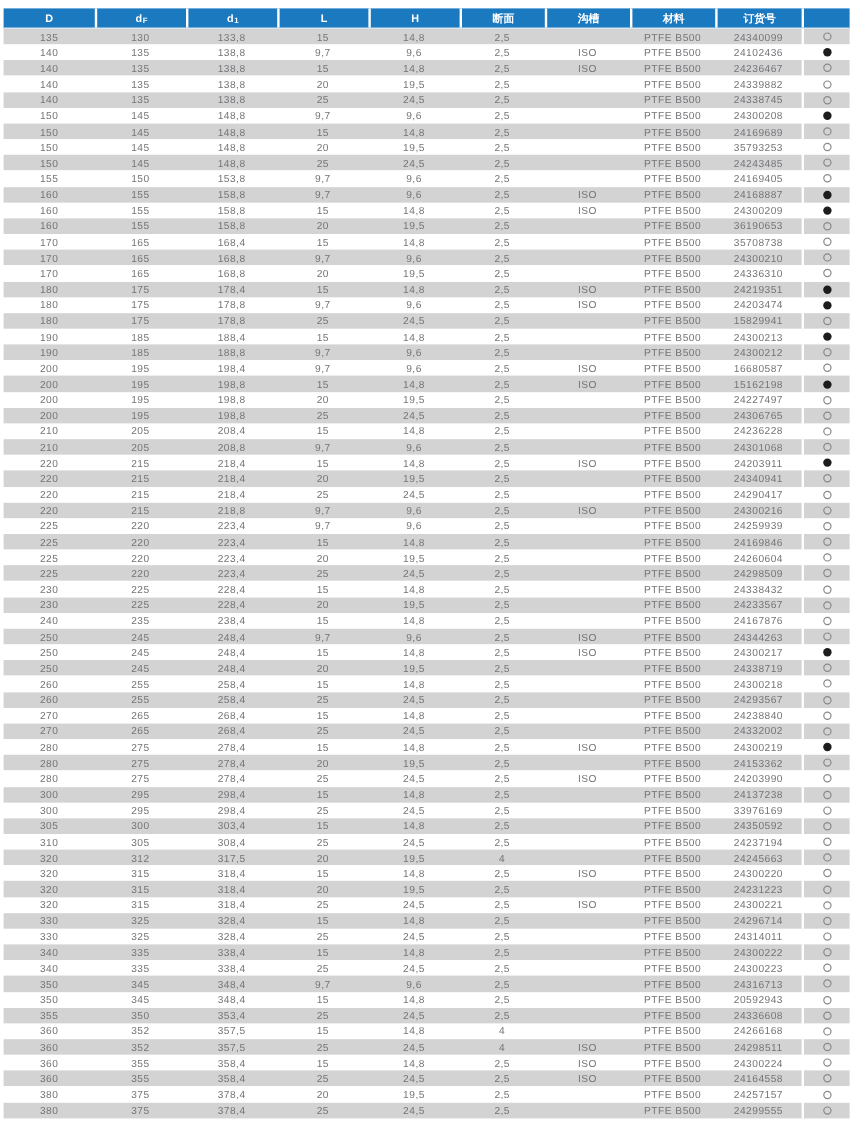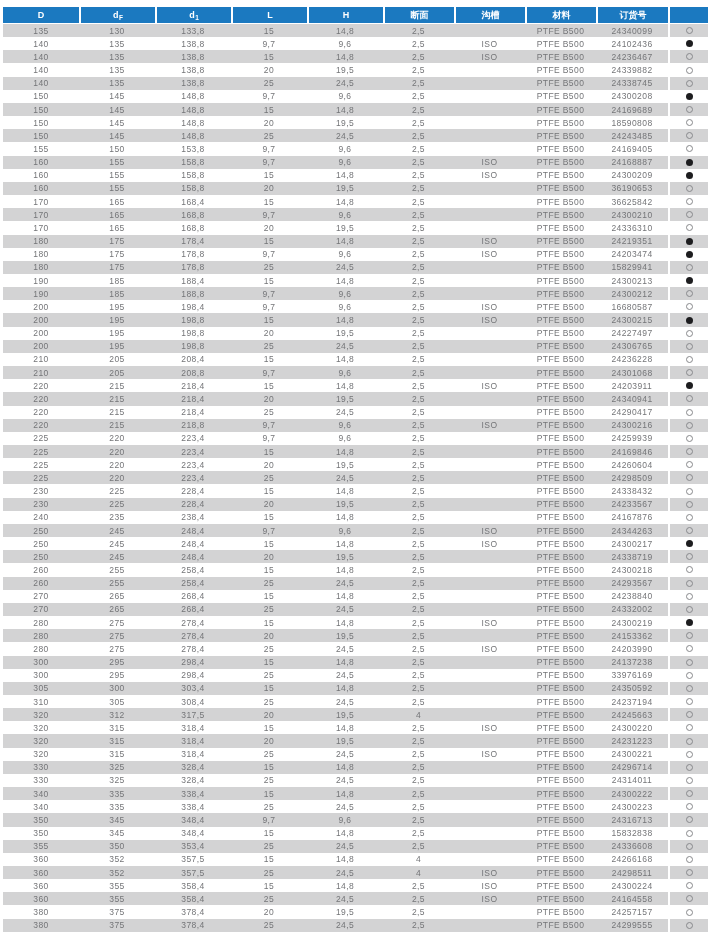"18590808" div.cell { text: 18590808 -> 35793253 }
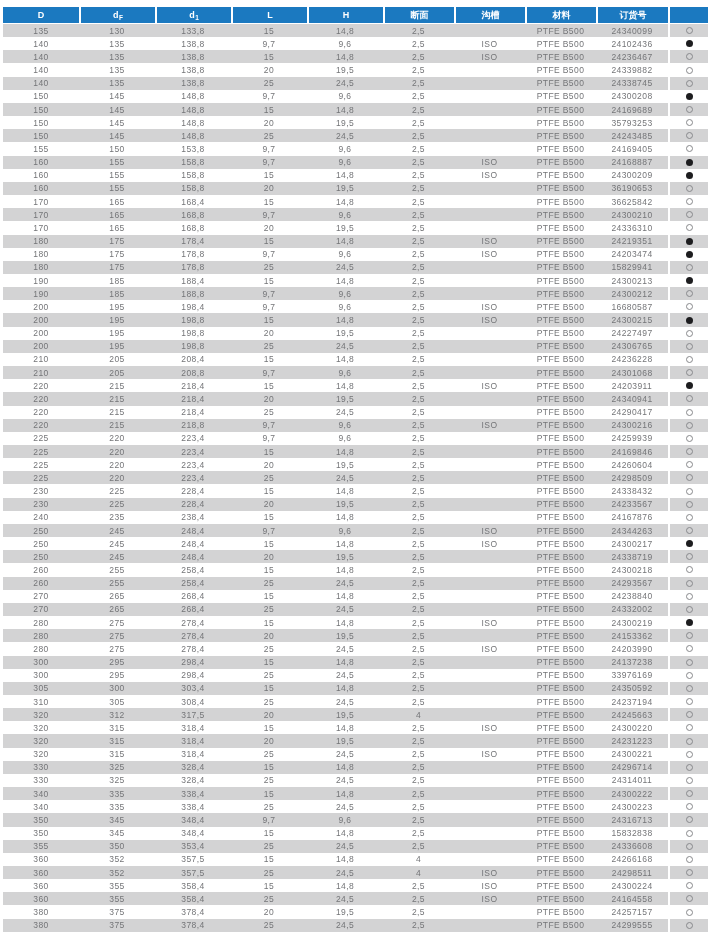"36625842" div.cell { text: 36625842 -> 35708738 }
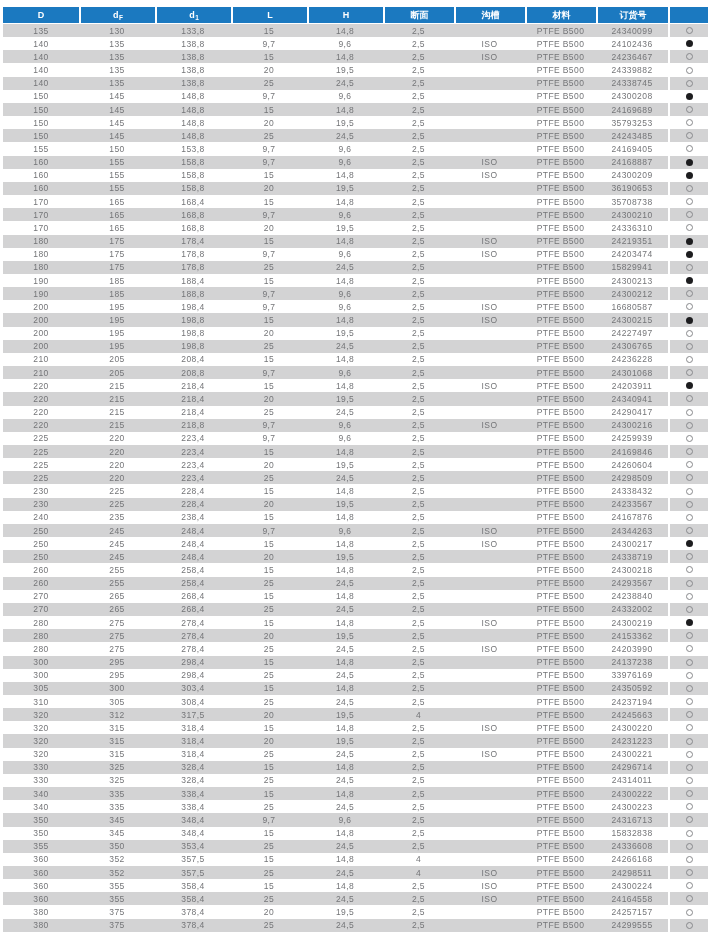"24300215" div.cell { text: 24300215 -> 15162198 }
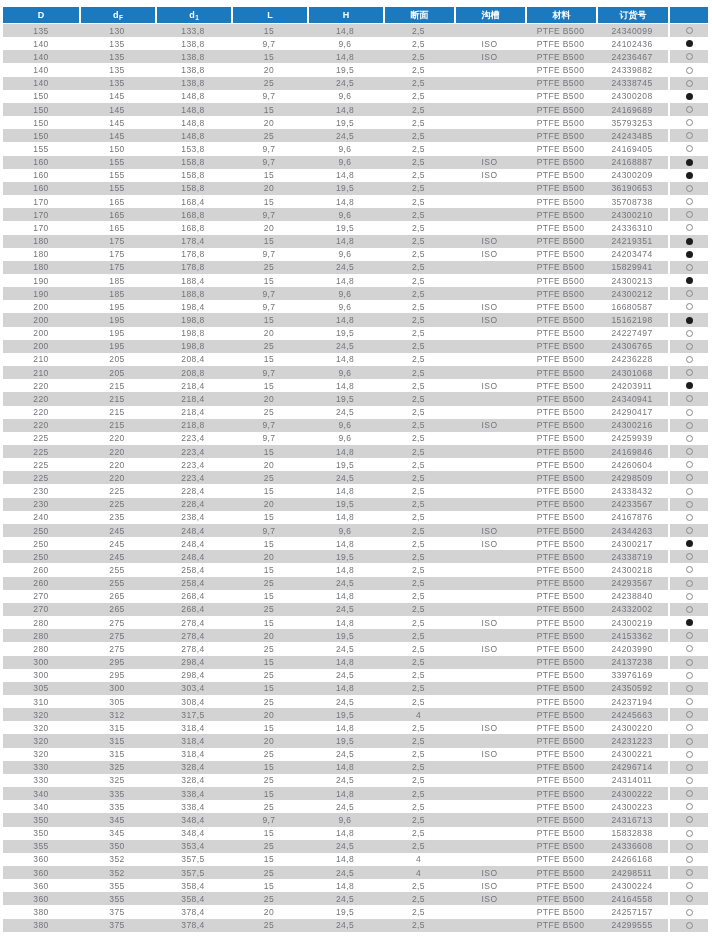"15832838" div.cell { text: 15832838 -> 20592943 }
